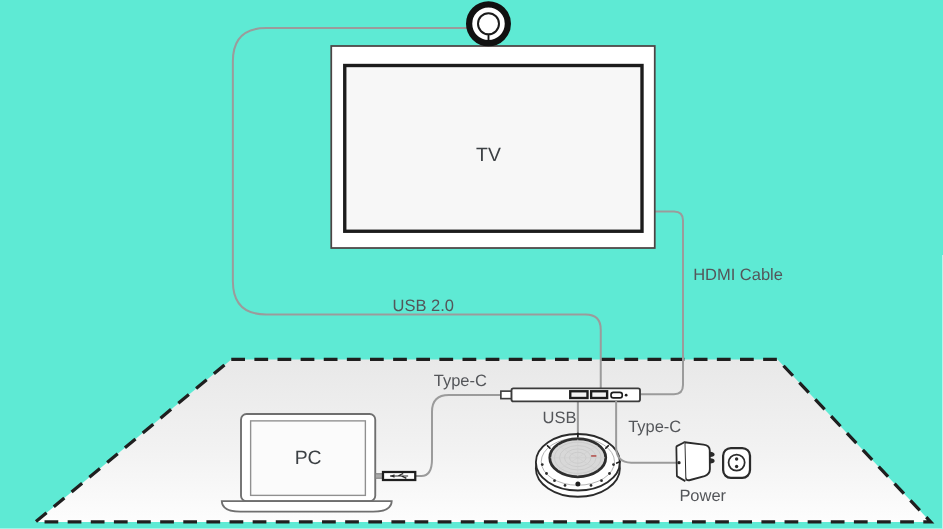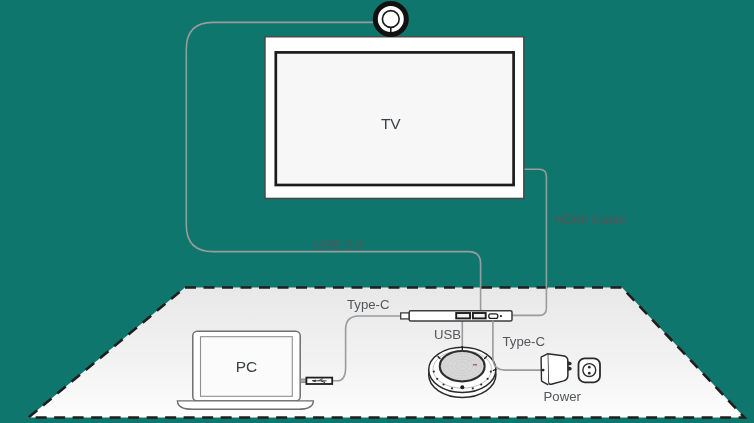"TV" #canvas { background: #0f766e -> #5eead4 }
